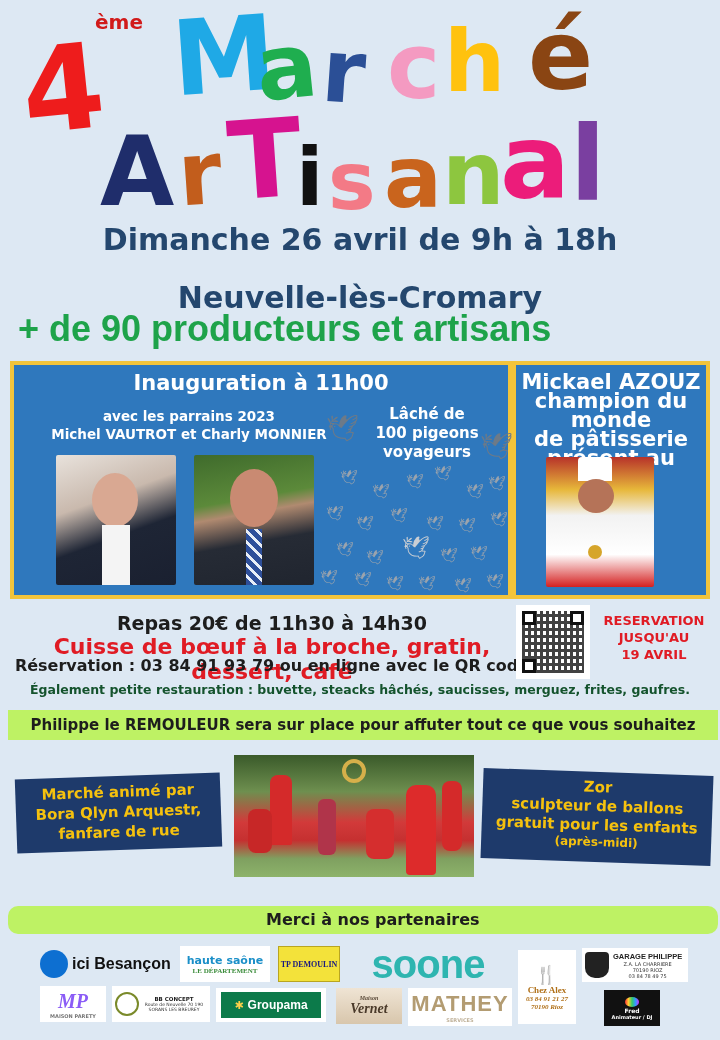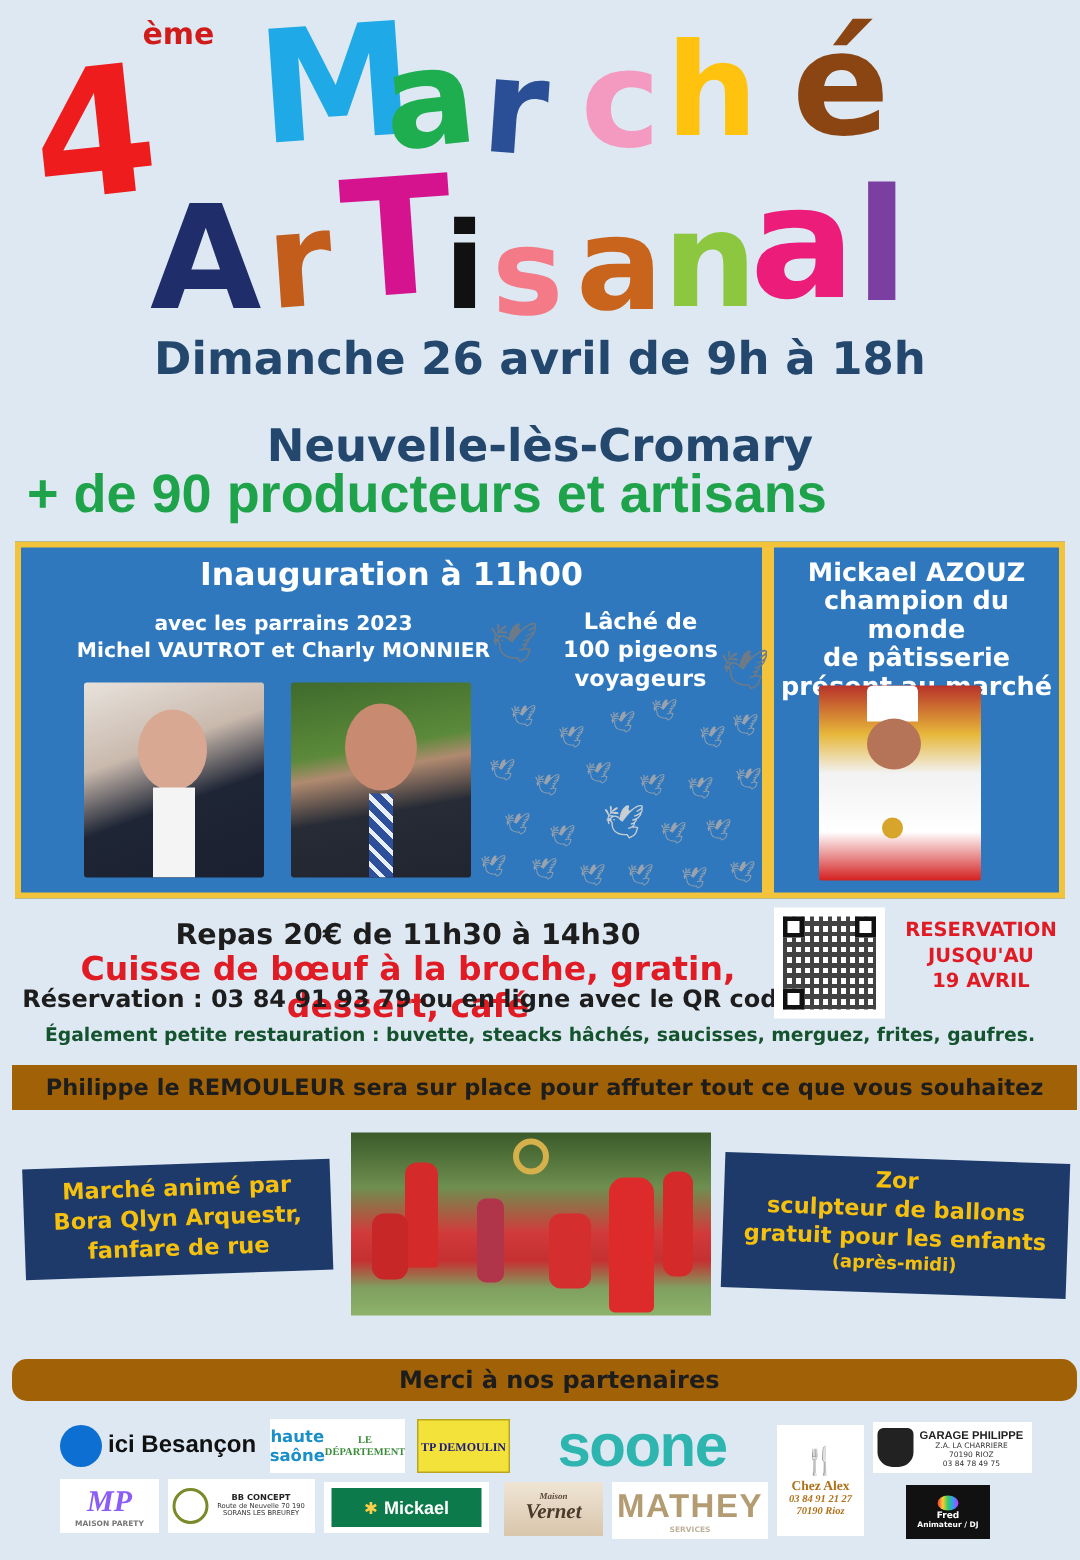"Mickael AZOUZ" .chef-text { font-size: 17px -> 21px }
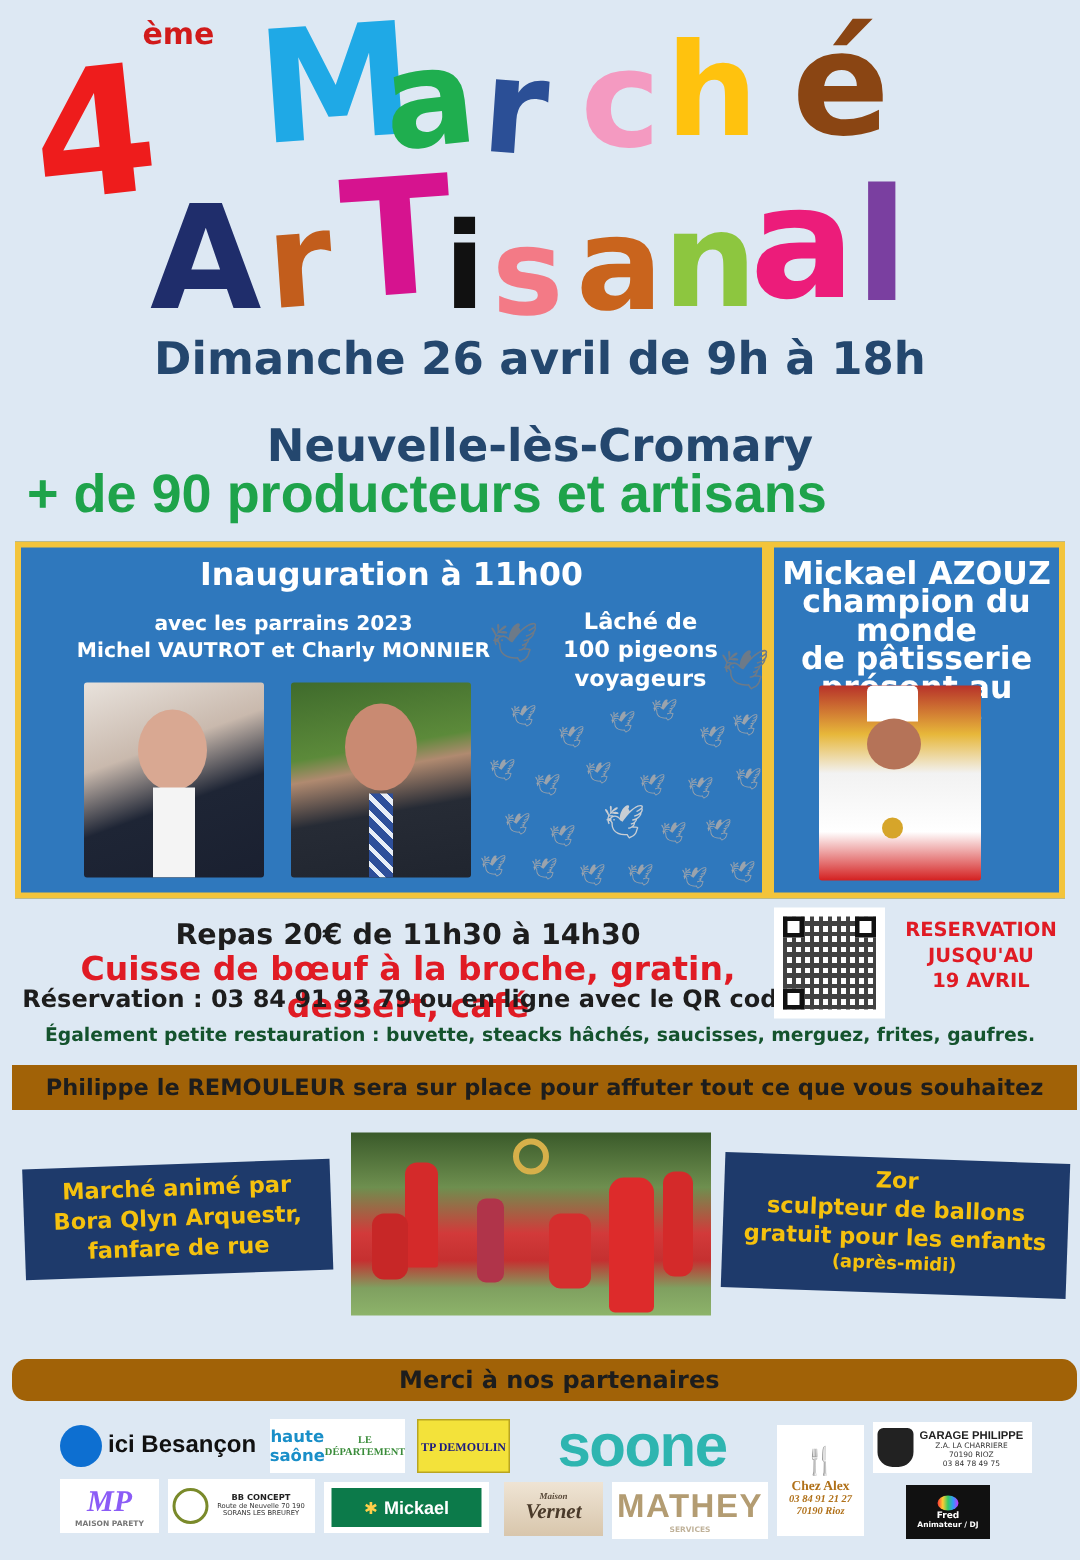"Philippe le REMOULEUR sera sur" .banner { background: #a16207 -> #bef264 }
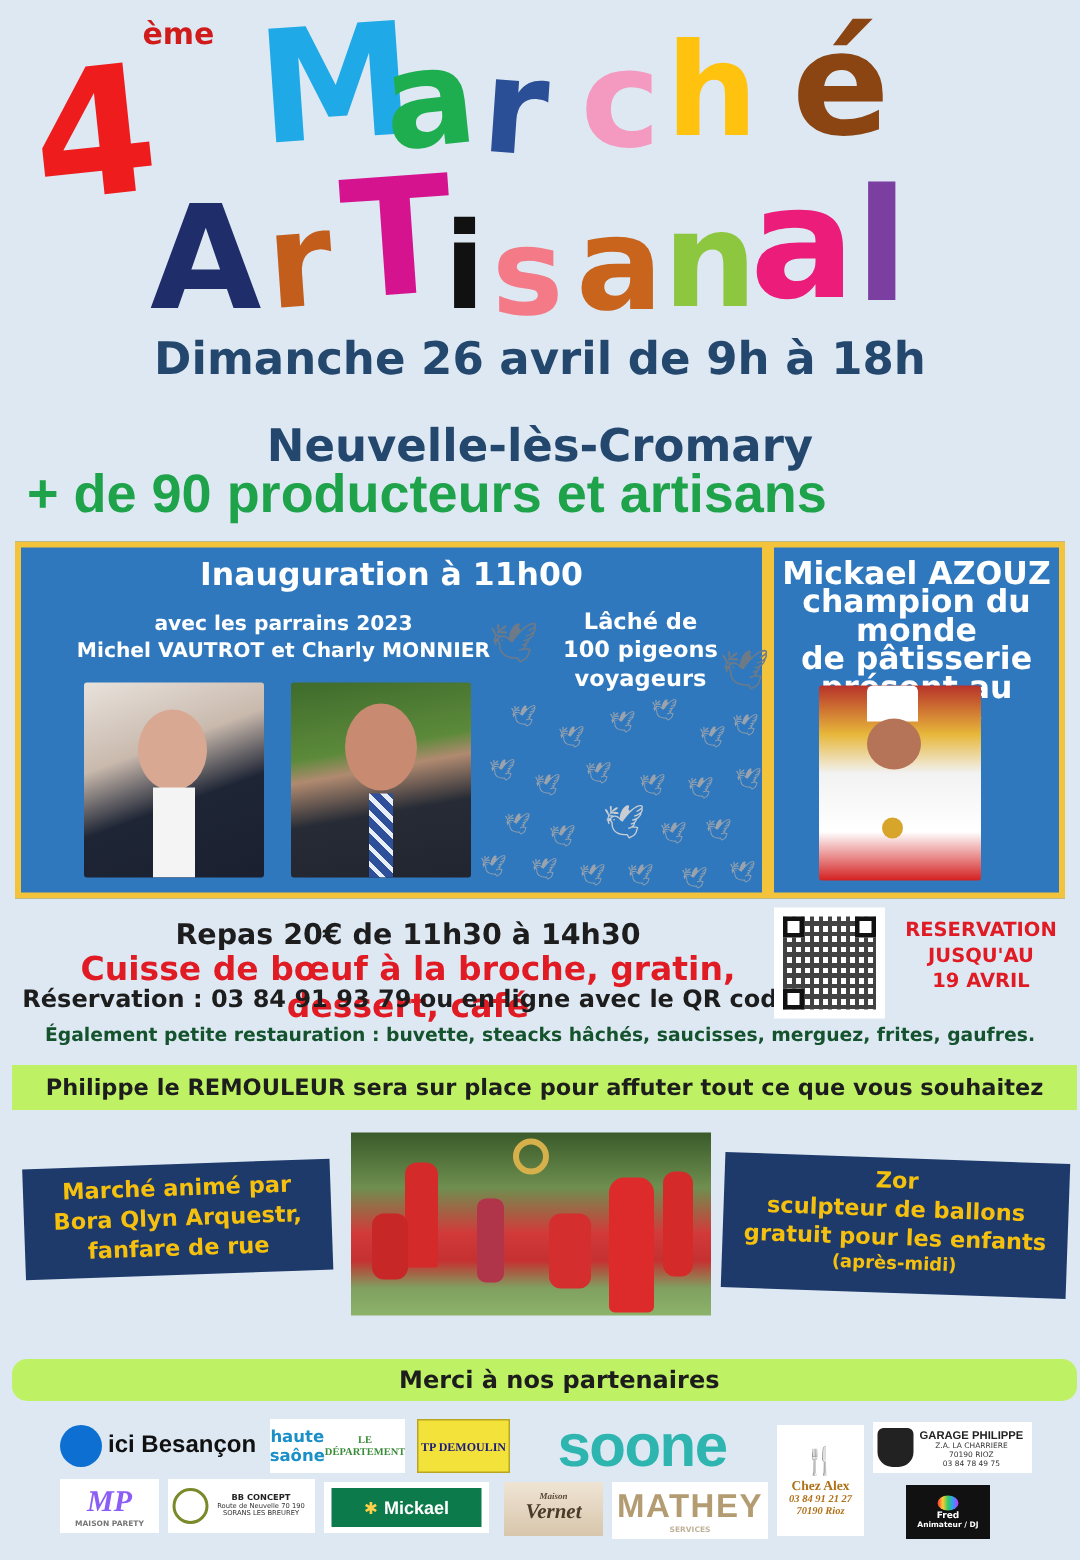"haute saône" div.logo { flex-direction: row -> column }
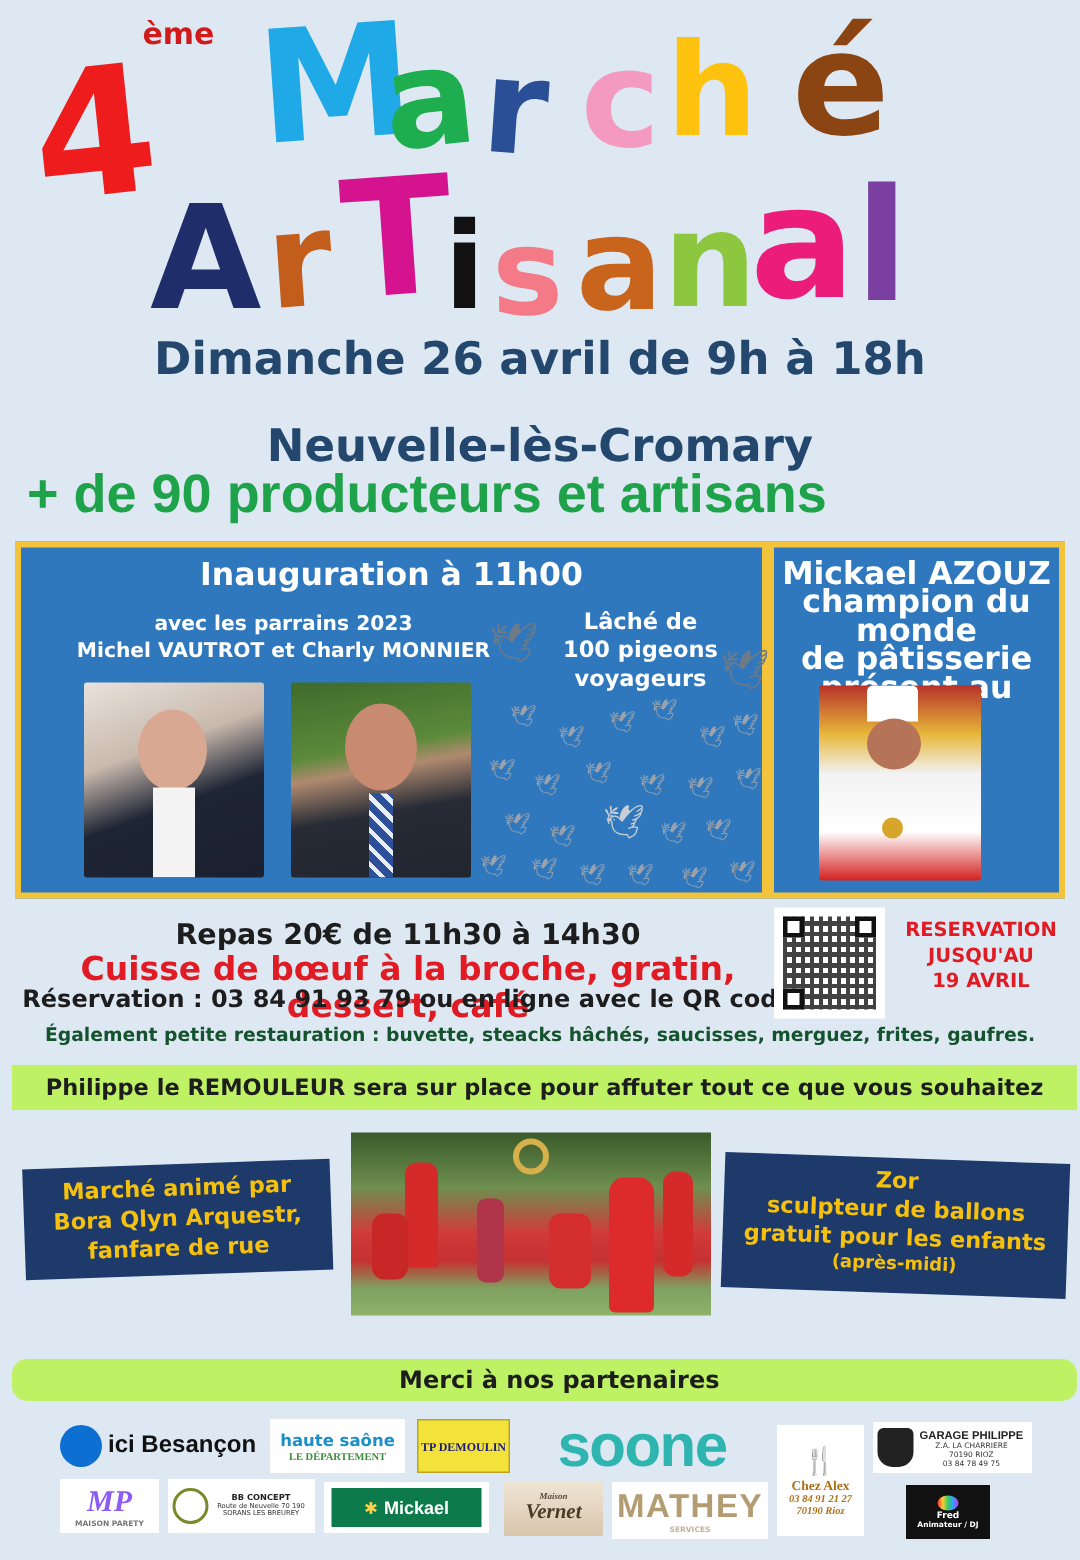"Mickael" span { text: Mickael -> Groupama }
